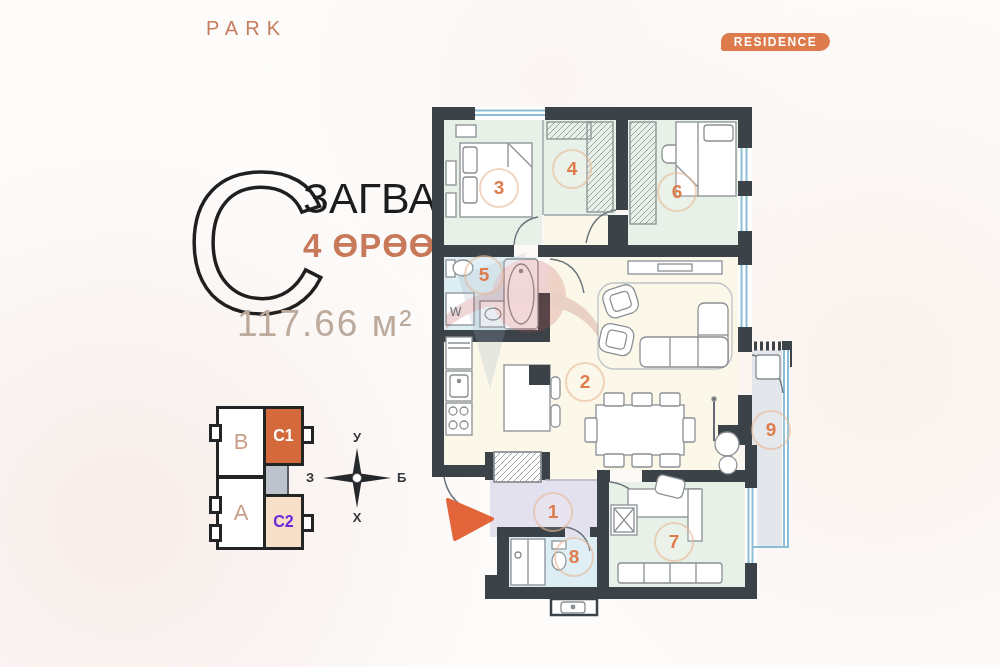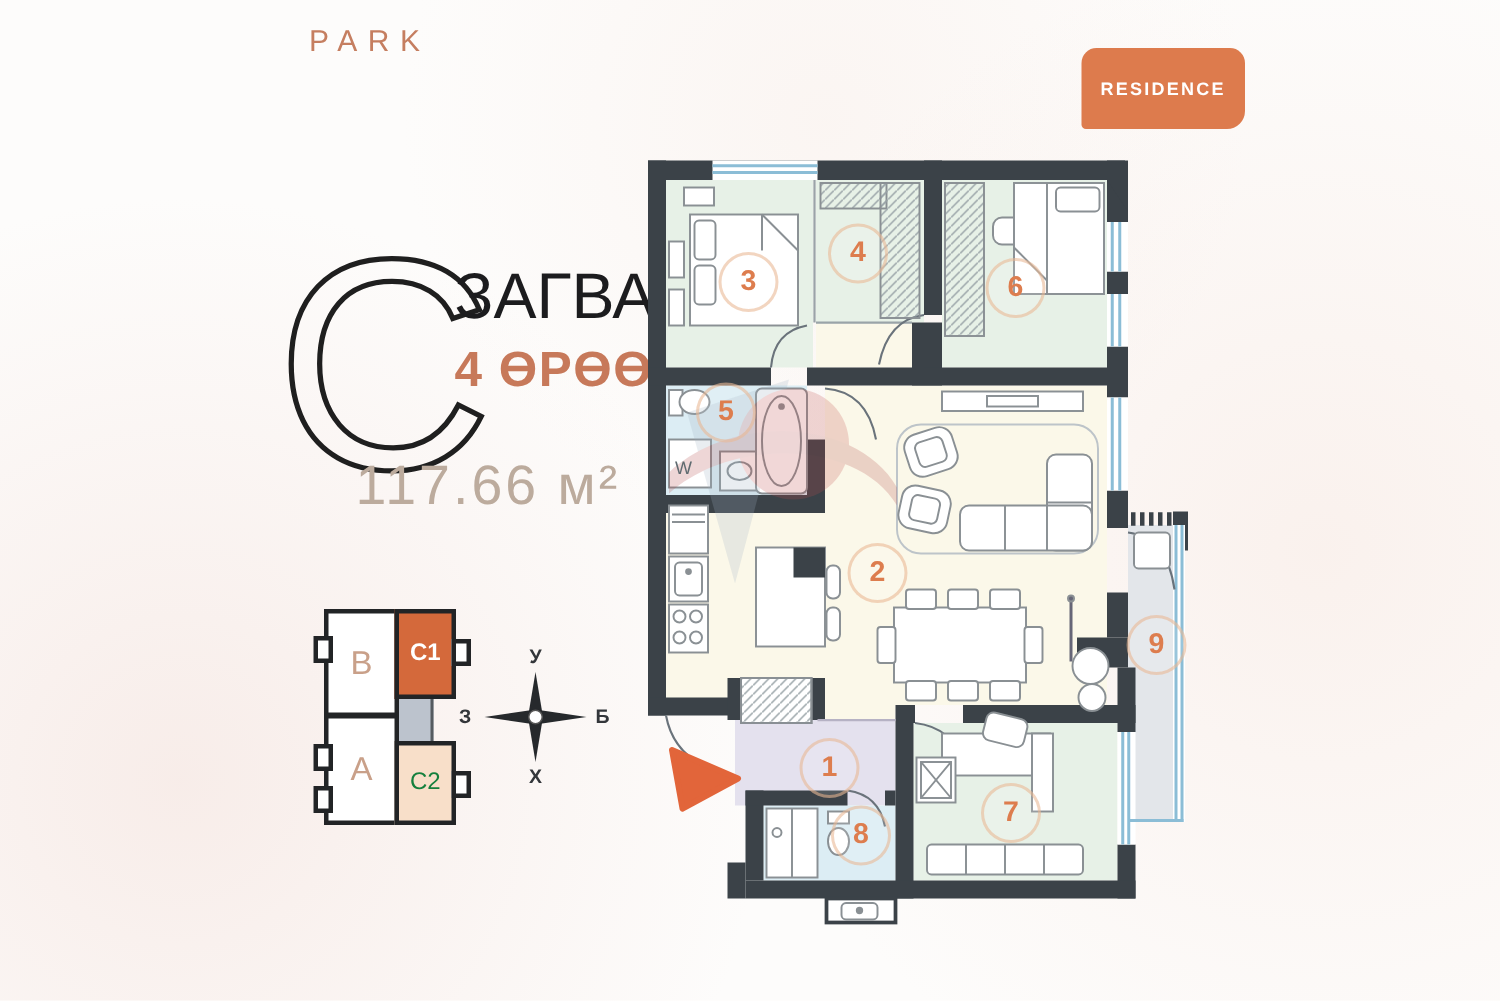"RESIDENCE" .res-pill { padding: 20px 13px -> 2px 13px }
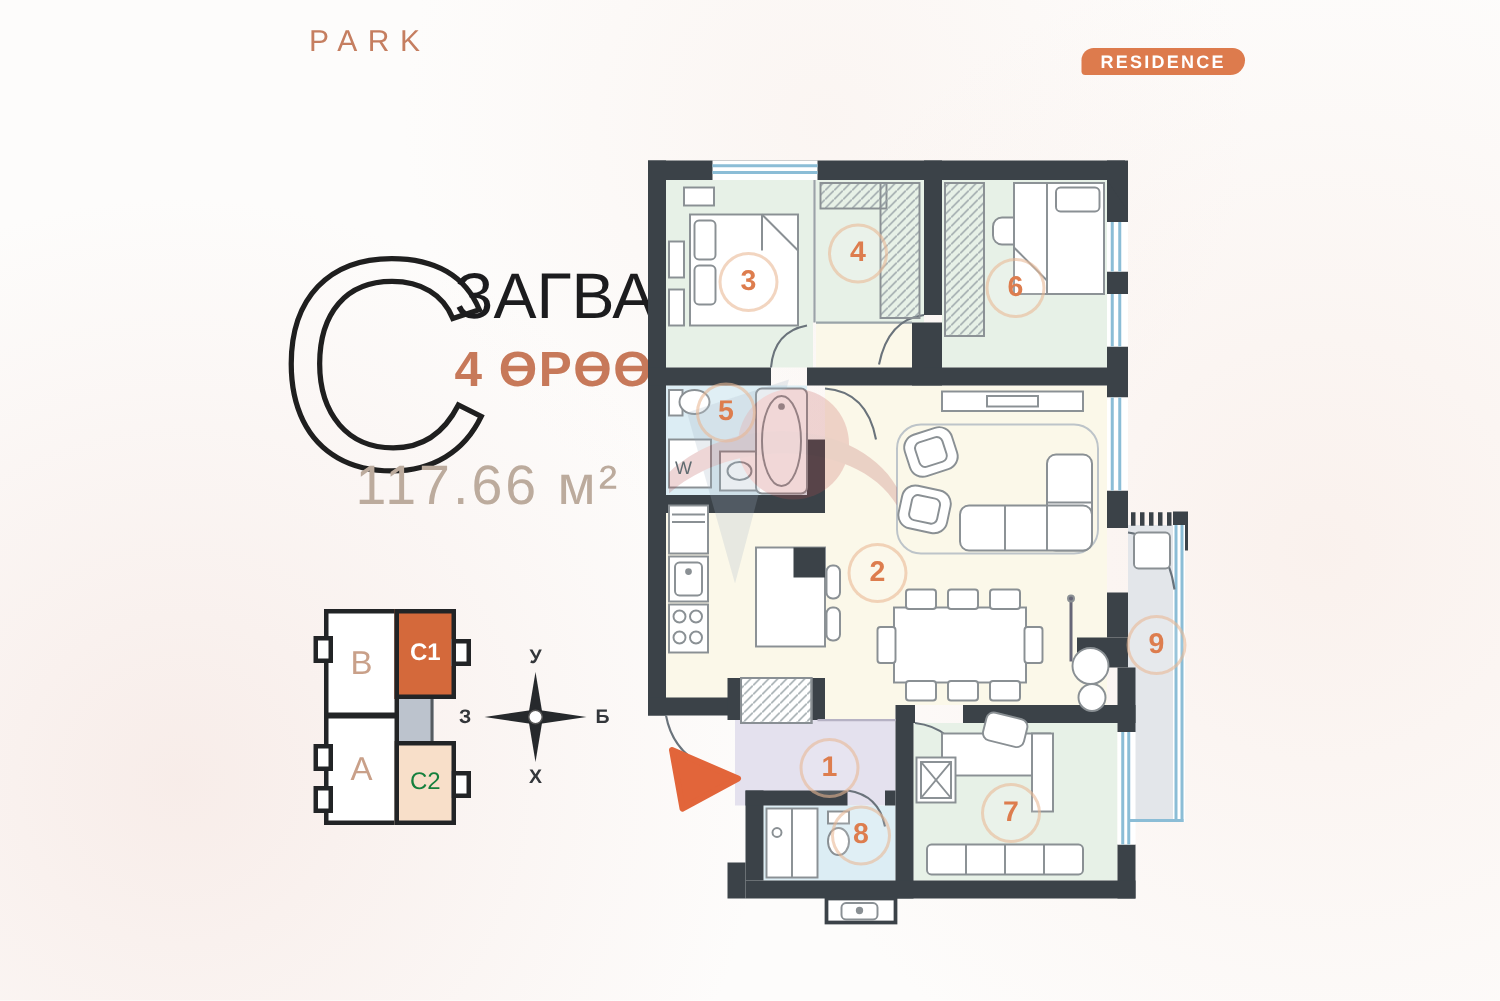"C2" .mu-c2 { color: #15803d -> #6d28d9; font-weight: normal -> bold }
